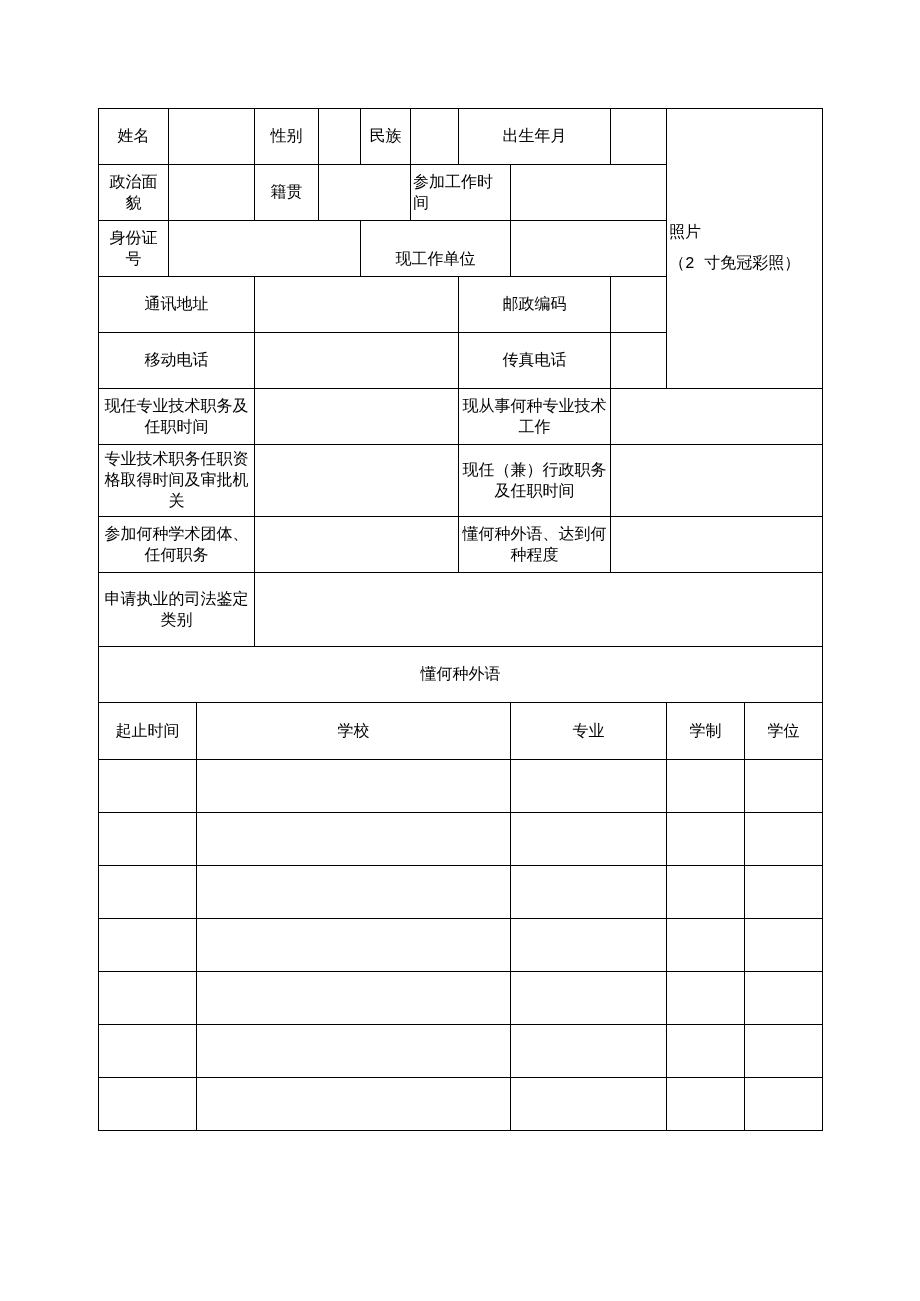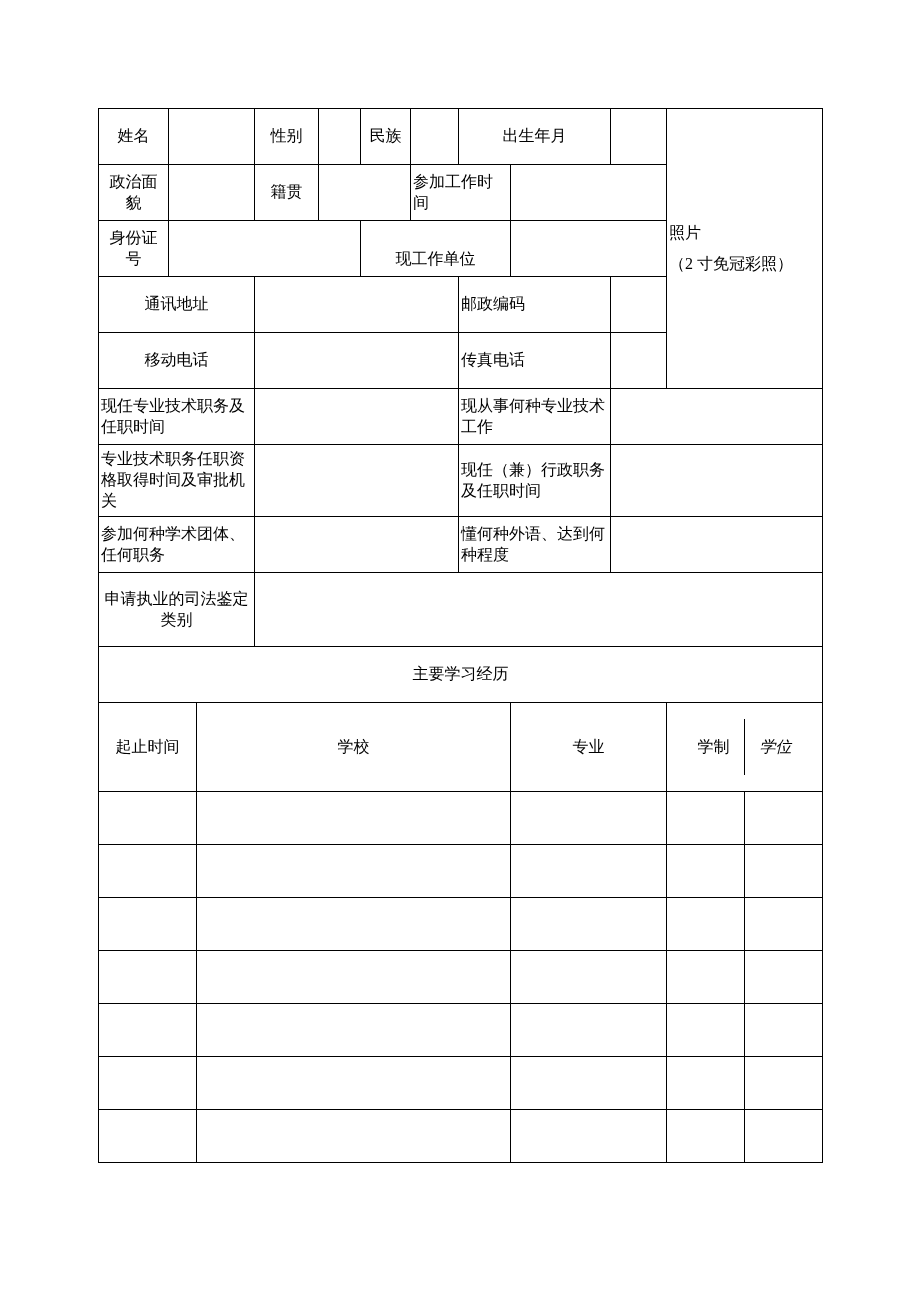"姓名" .r1 td { font-family: none -> Liberation Mono, monospace }
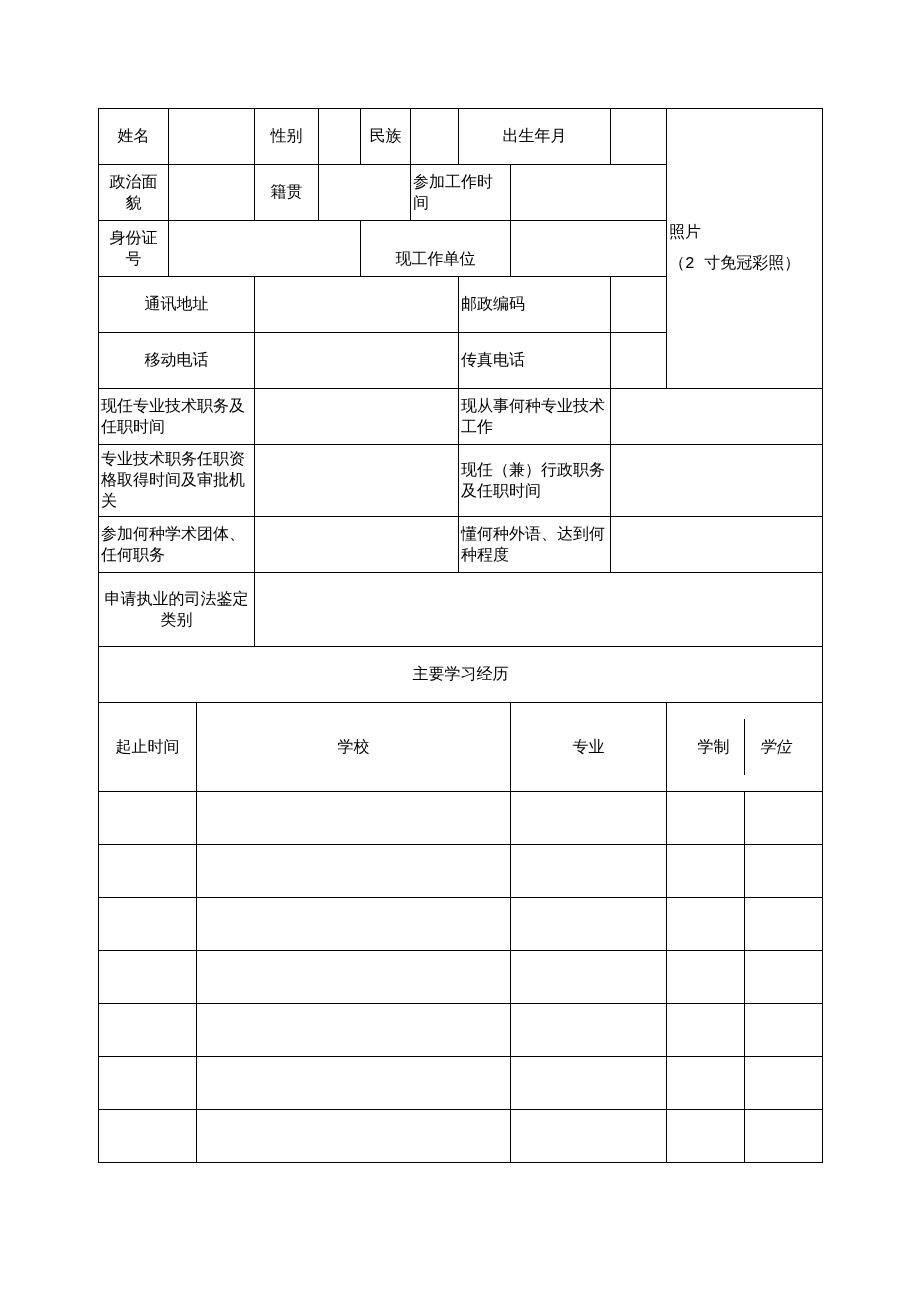"邮政编码" .lbl-left { text-align: left -> center }
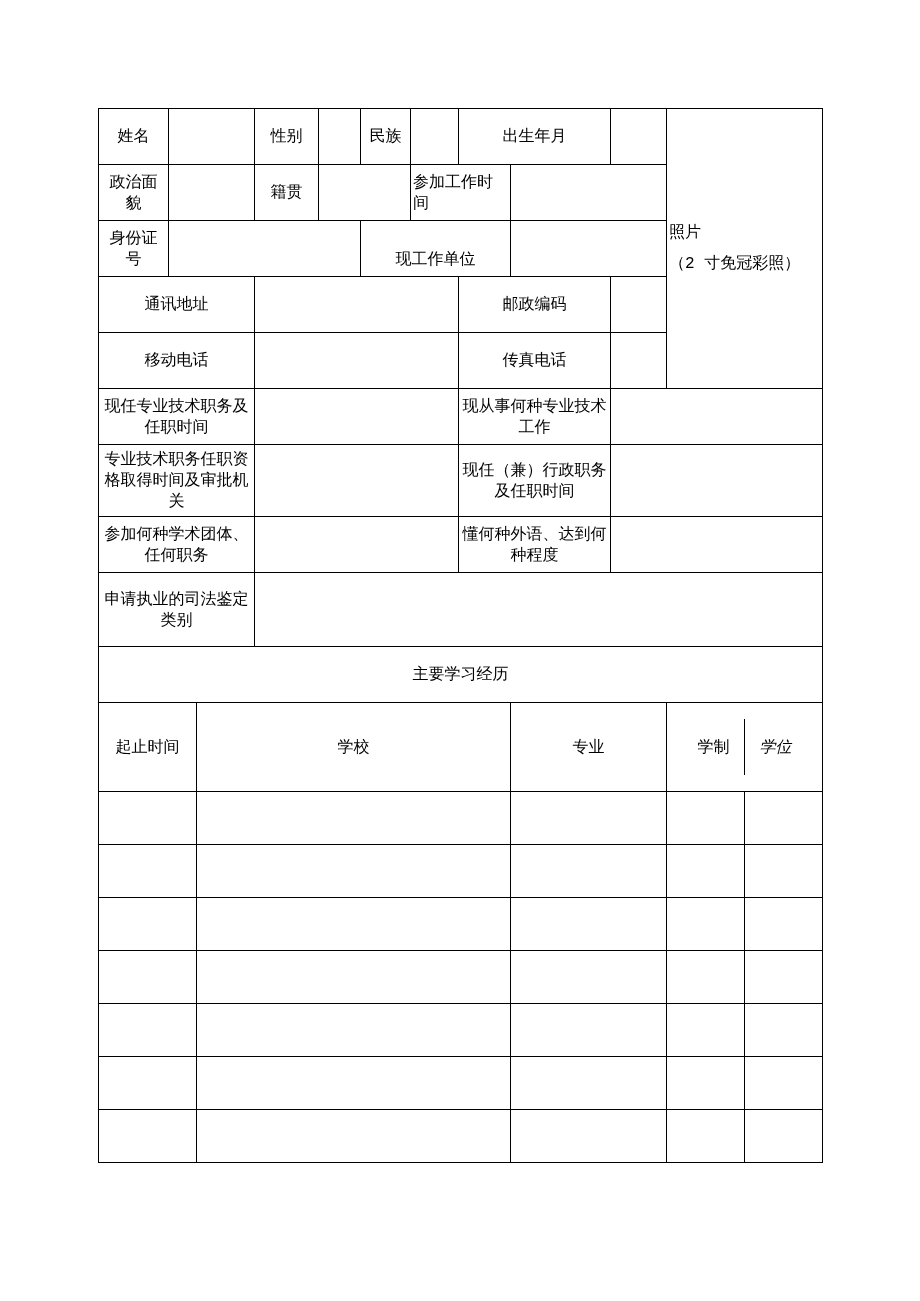"主要学习经历" td.section-header { text: 主要学习经历 -> 懂何种外语 }
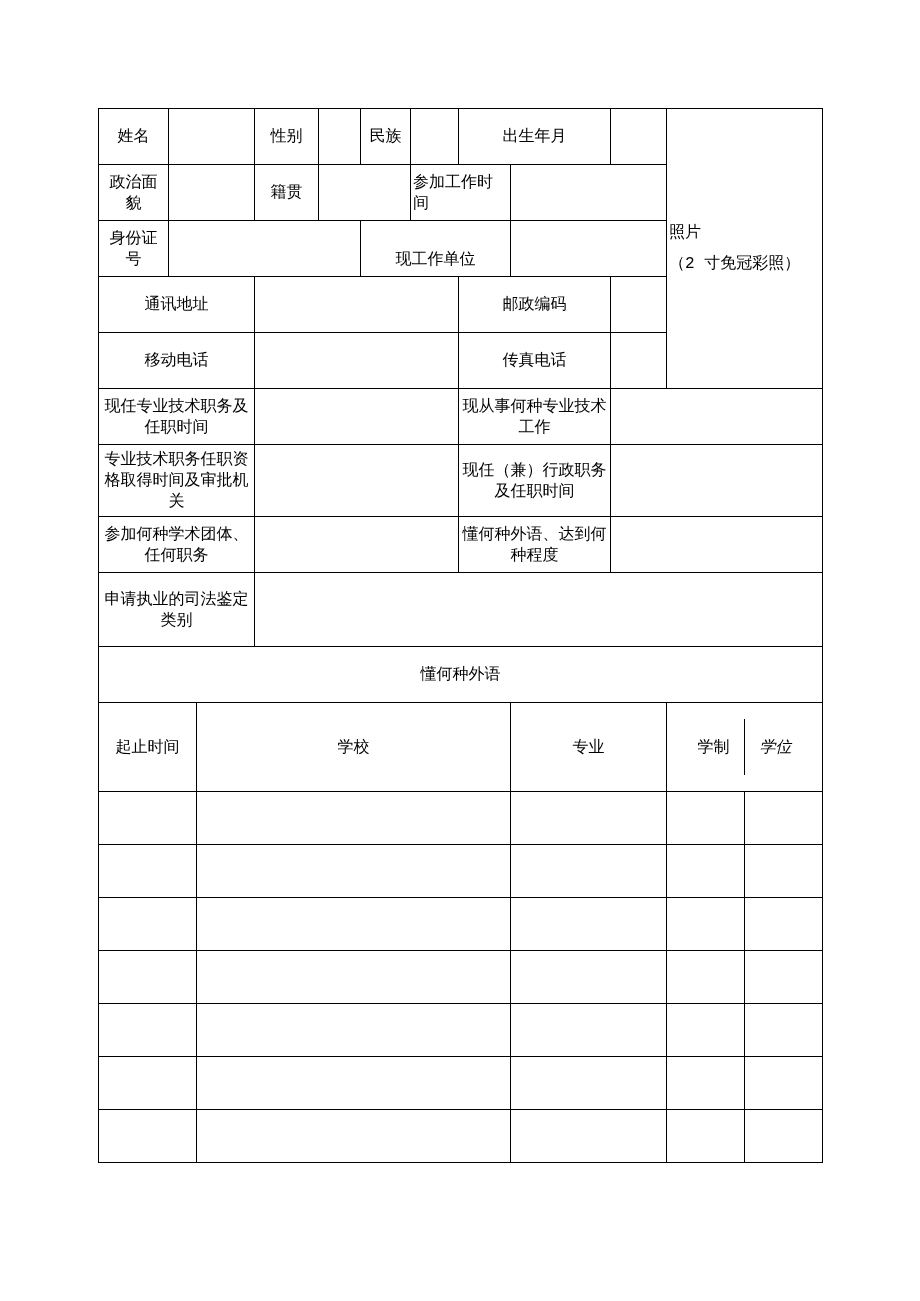"学制" td { padding: 16px -> 0 }
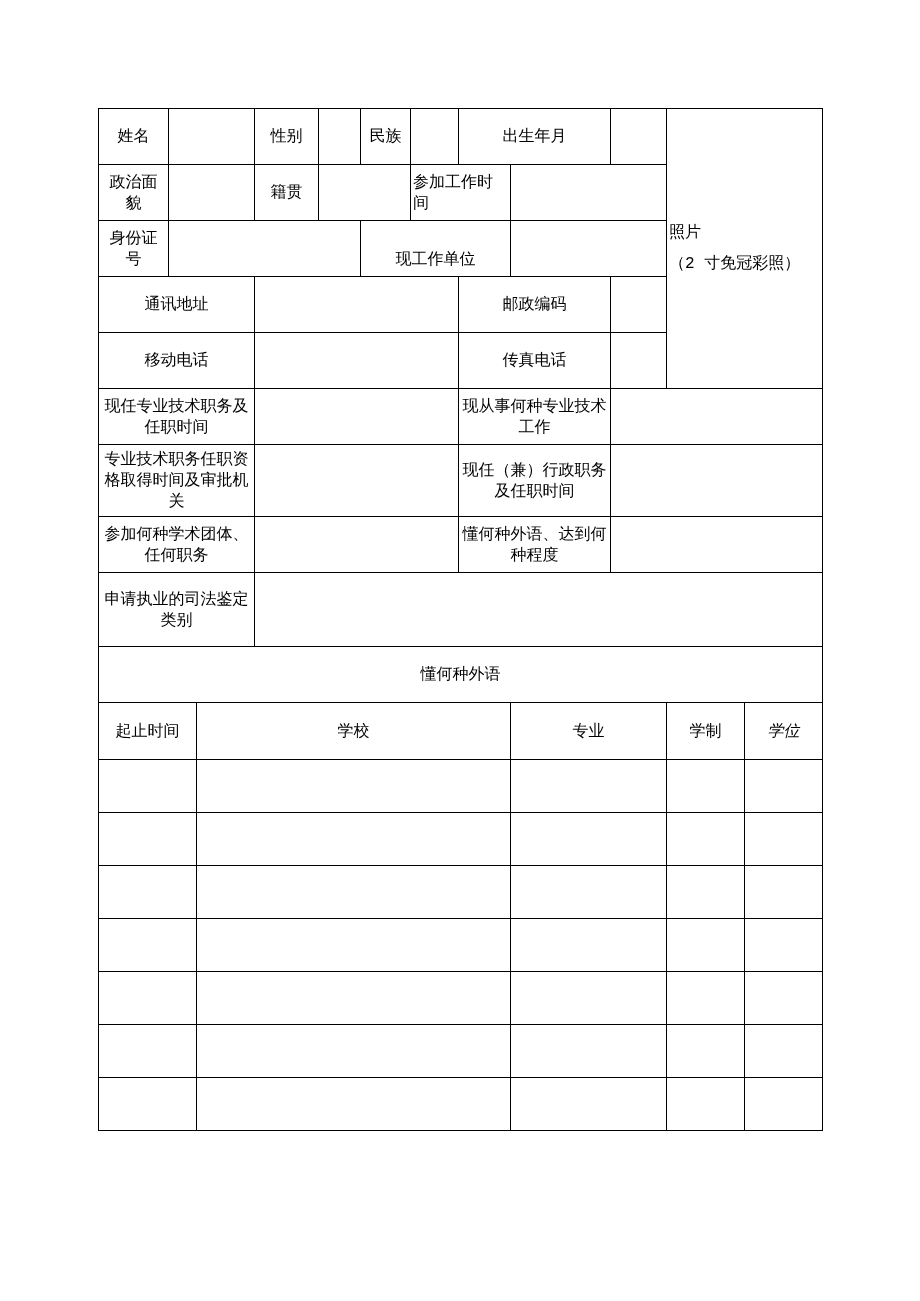"学位" td { font-style: italic -> none }
